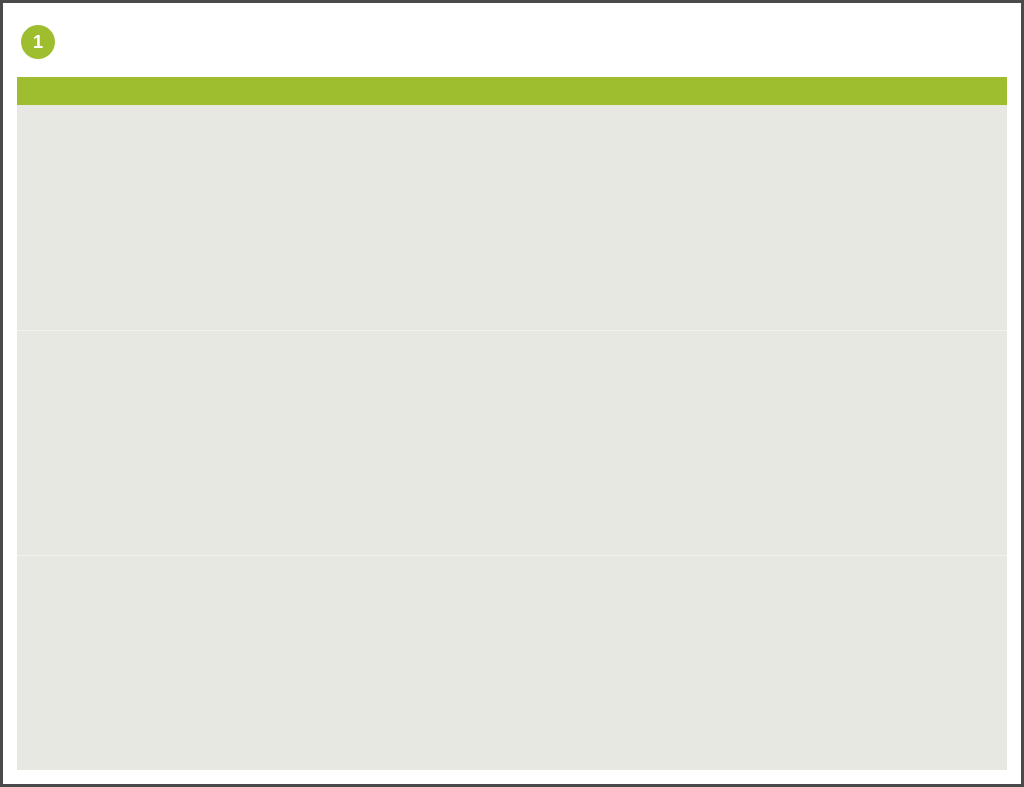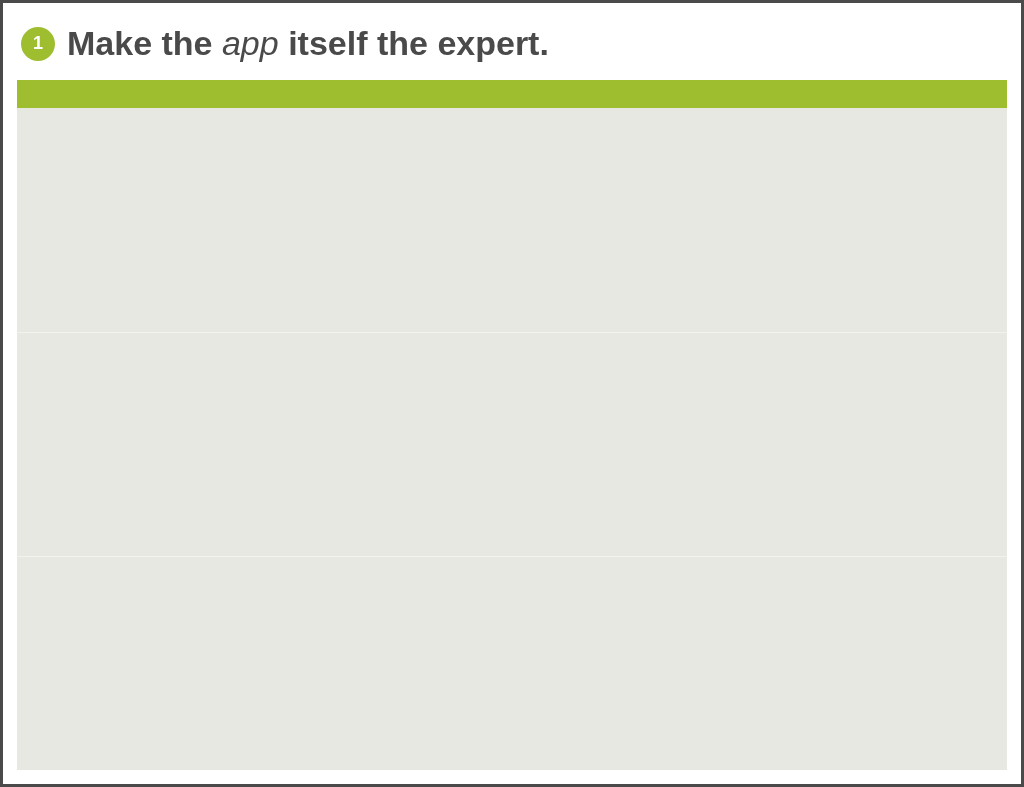"Make the app itself the" h1.slide-title { html: <h1> <span>Make the </span><span>app</span><span> itself the expert.</span> </h1> -> none }
